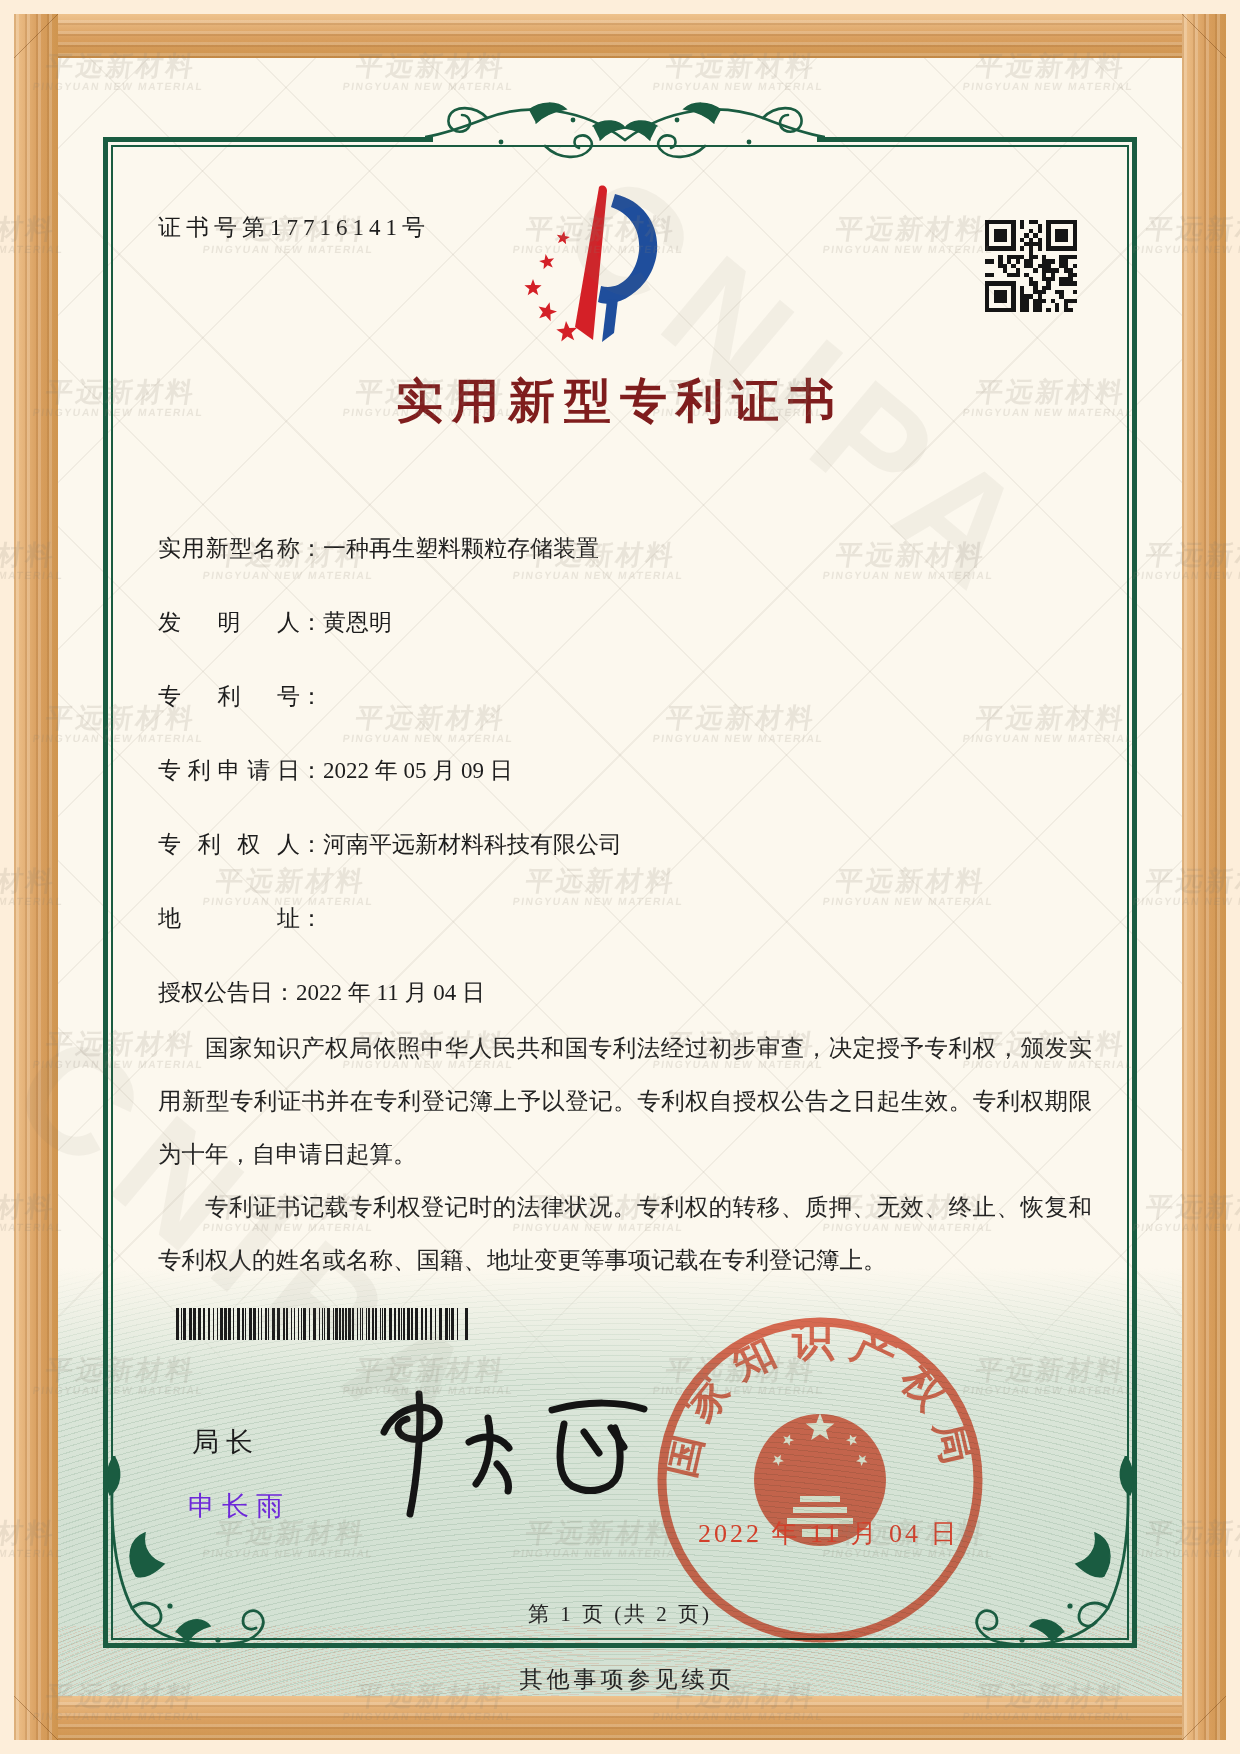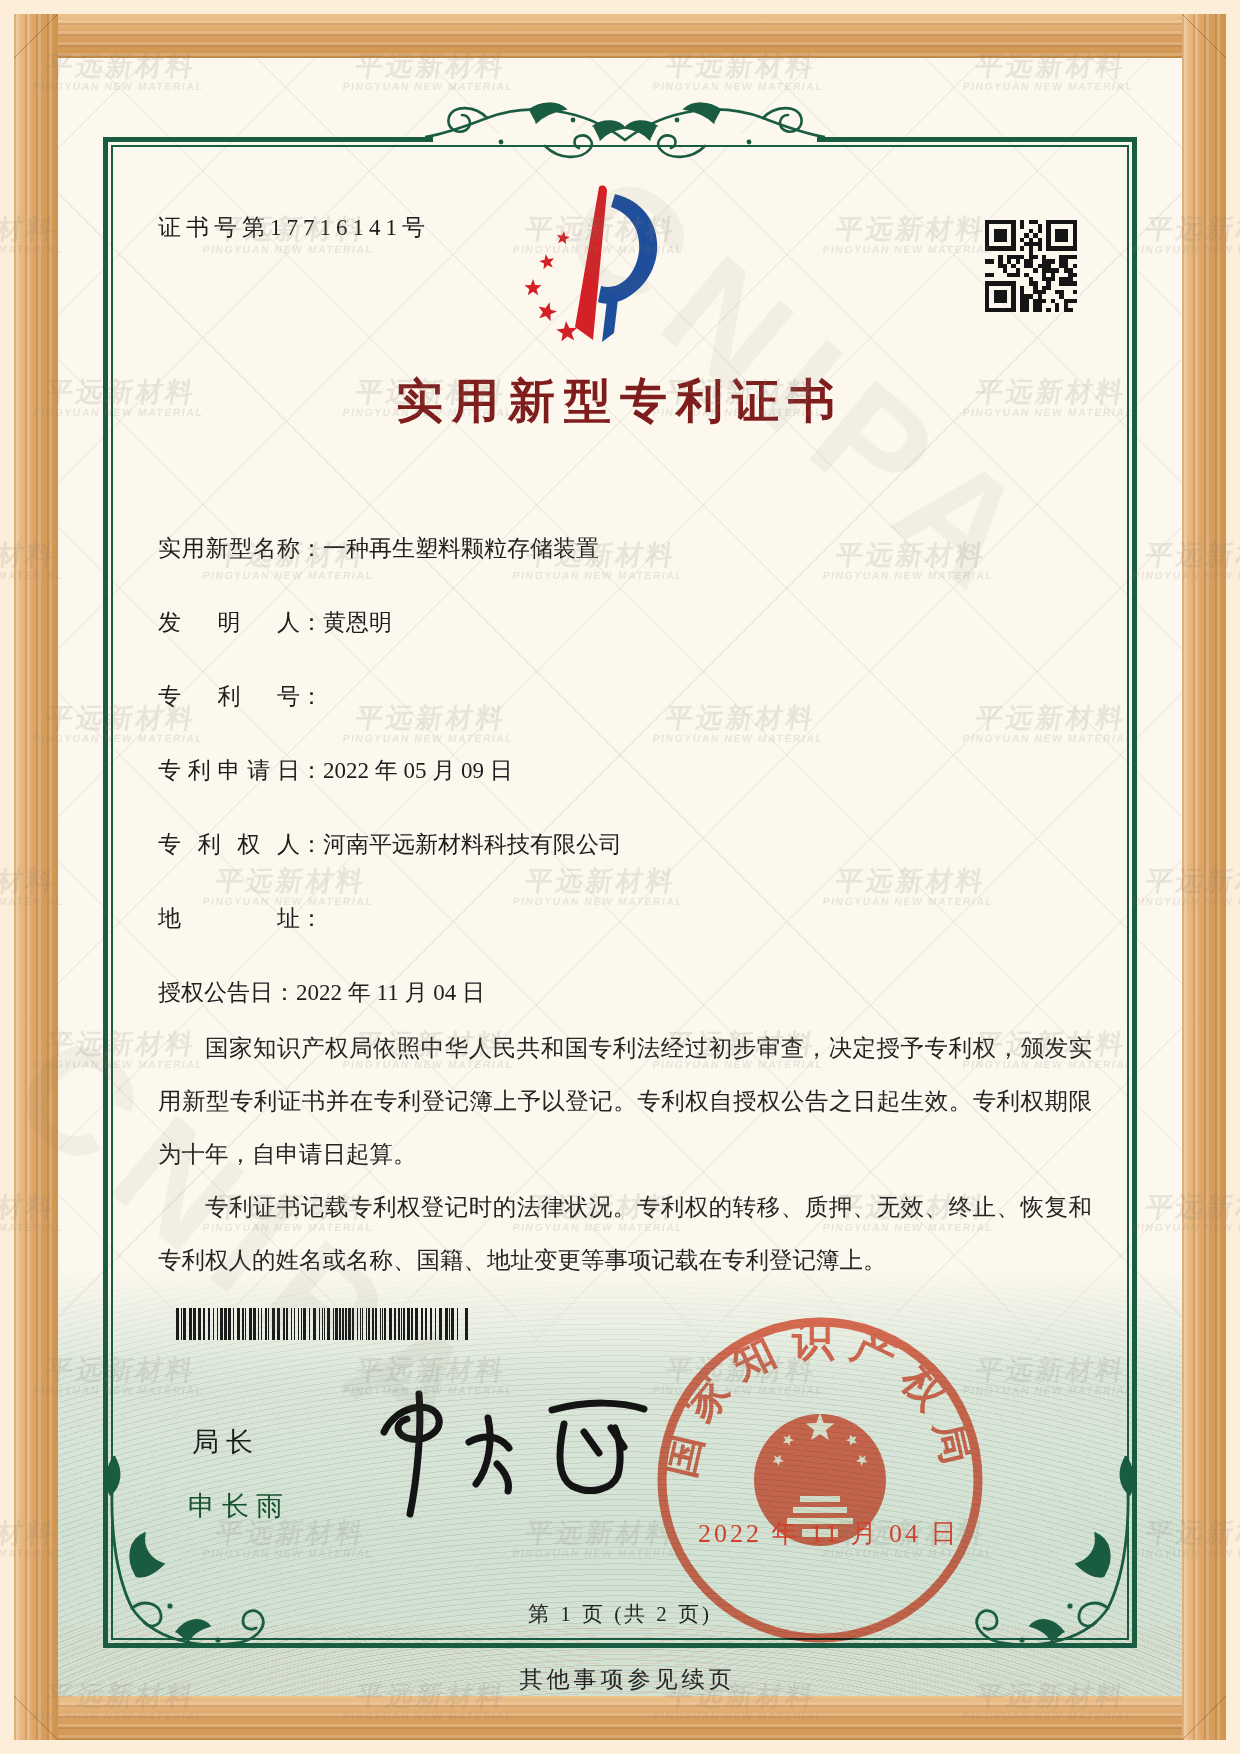"申长雨" .sig-name { color: #14532d -> #6d28d9 }
